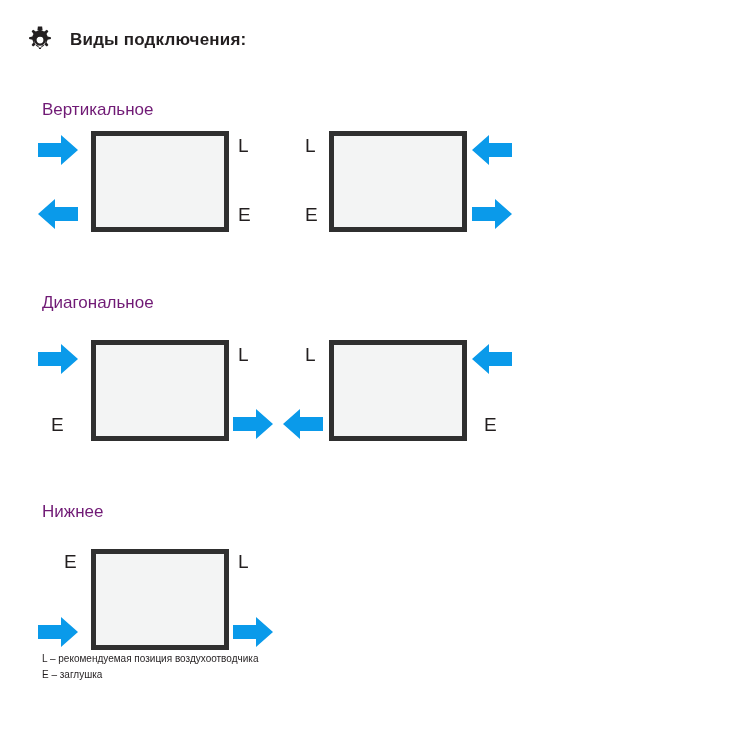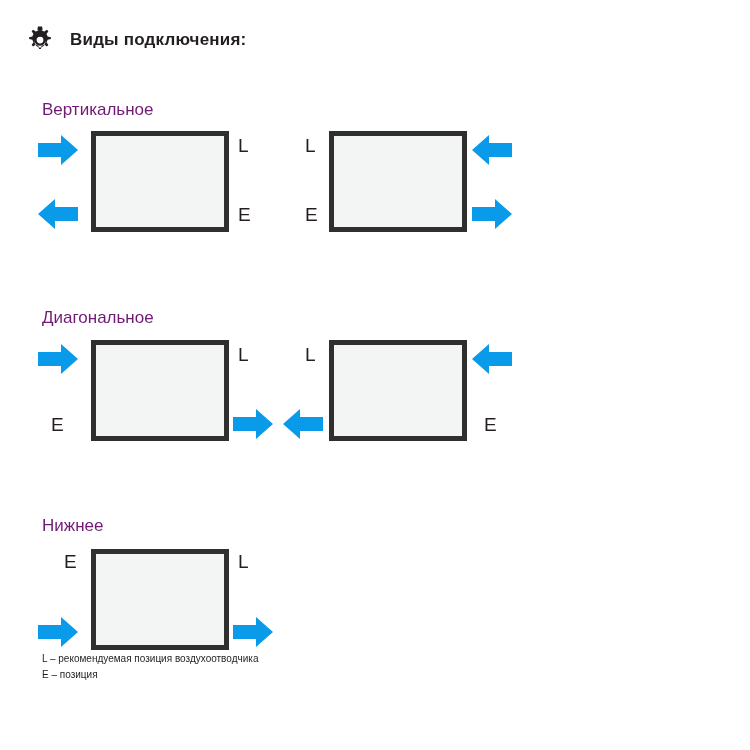"Диагональное" div.section-title { top: 308px -> 293px }
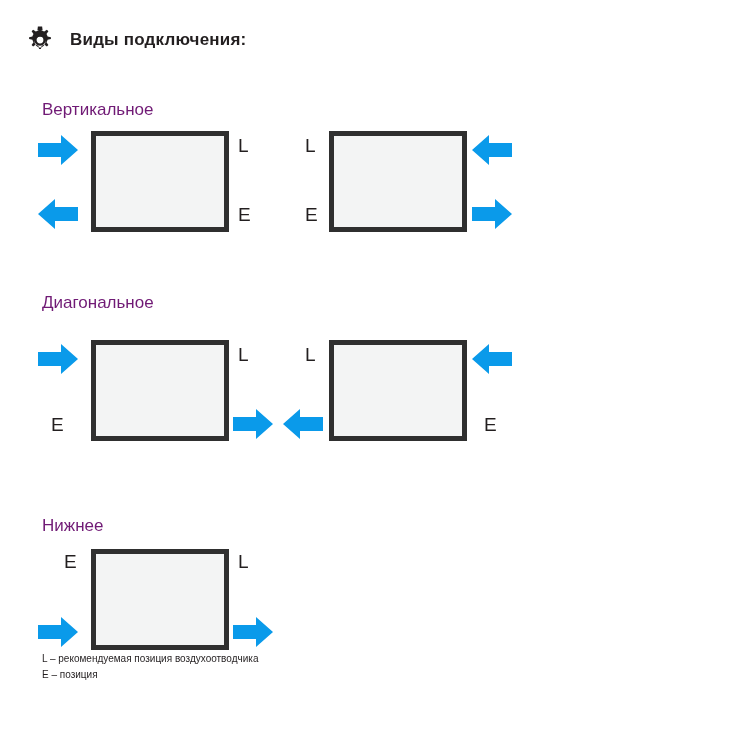"Нижнее" div.section-title { top: 516px -> 502px }
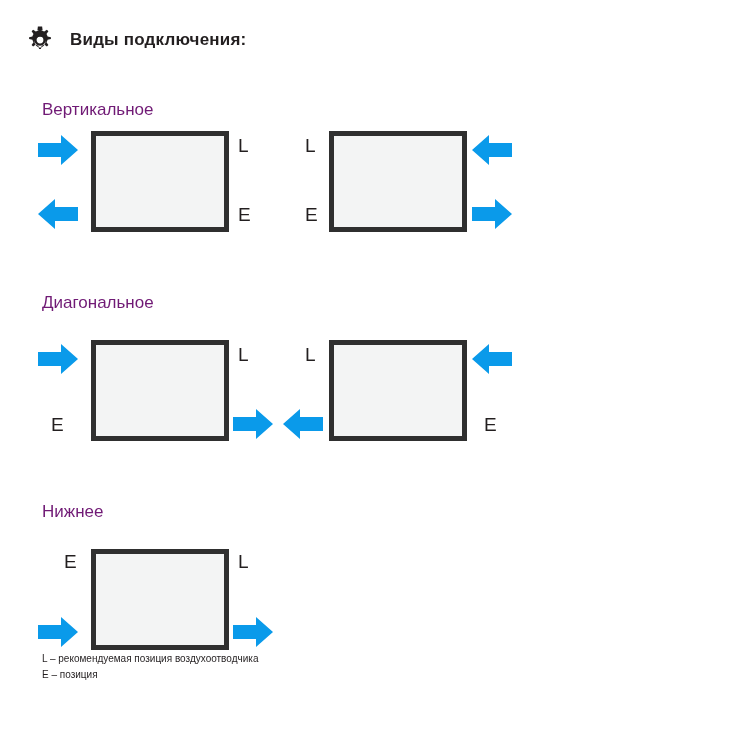"E – позиция" div { text: позиция -> заглушка }
